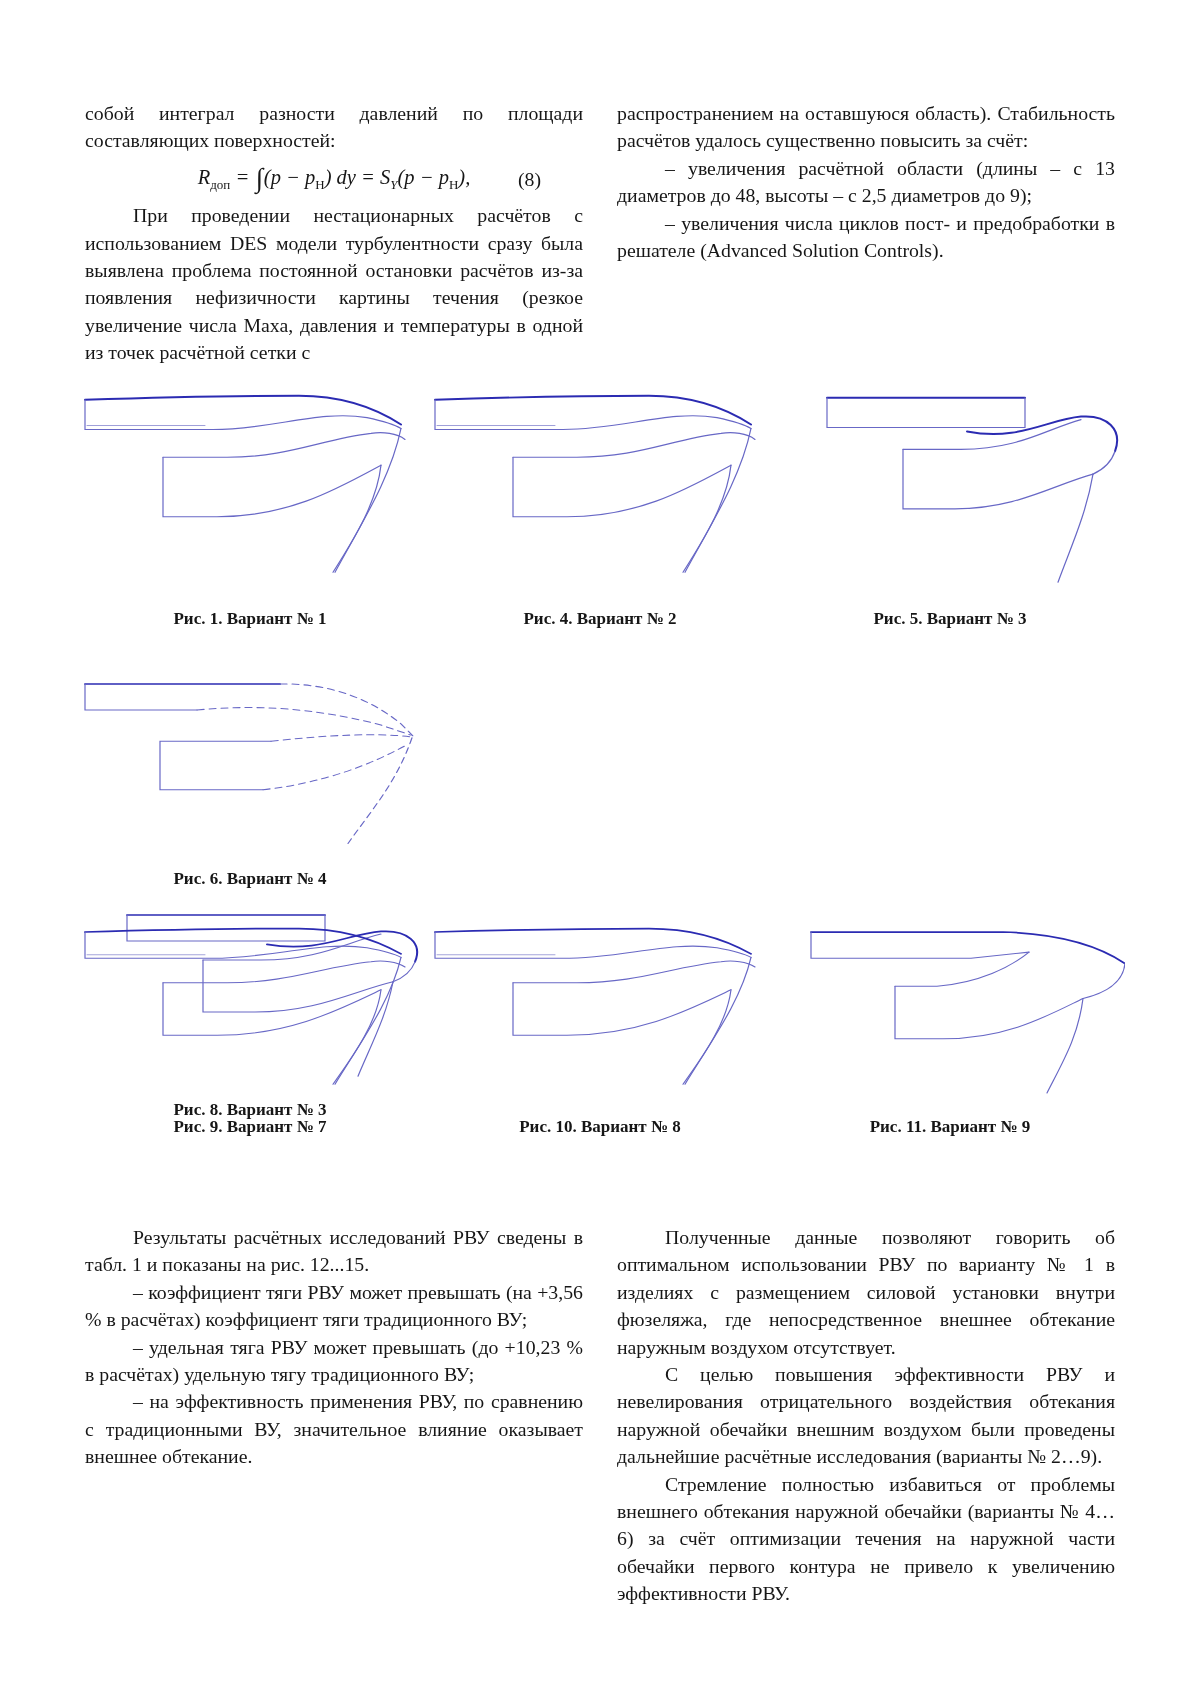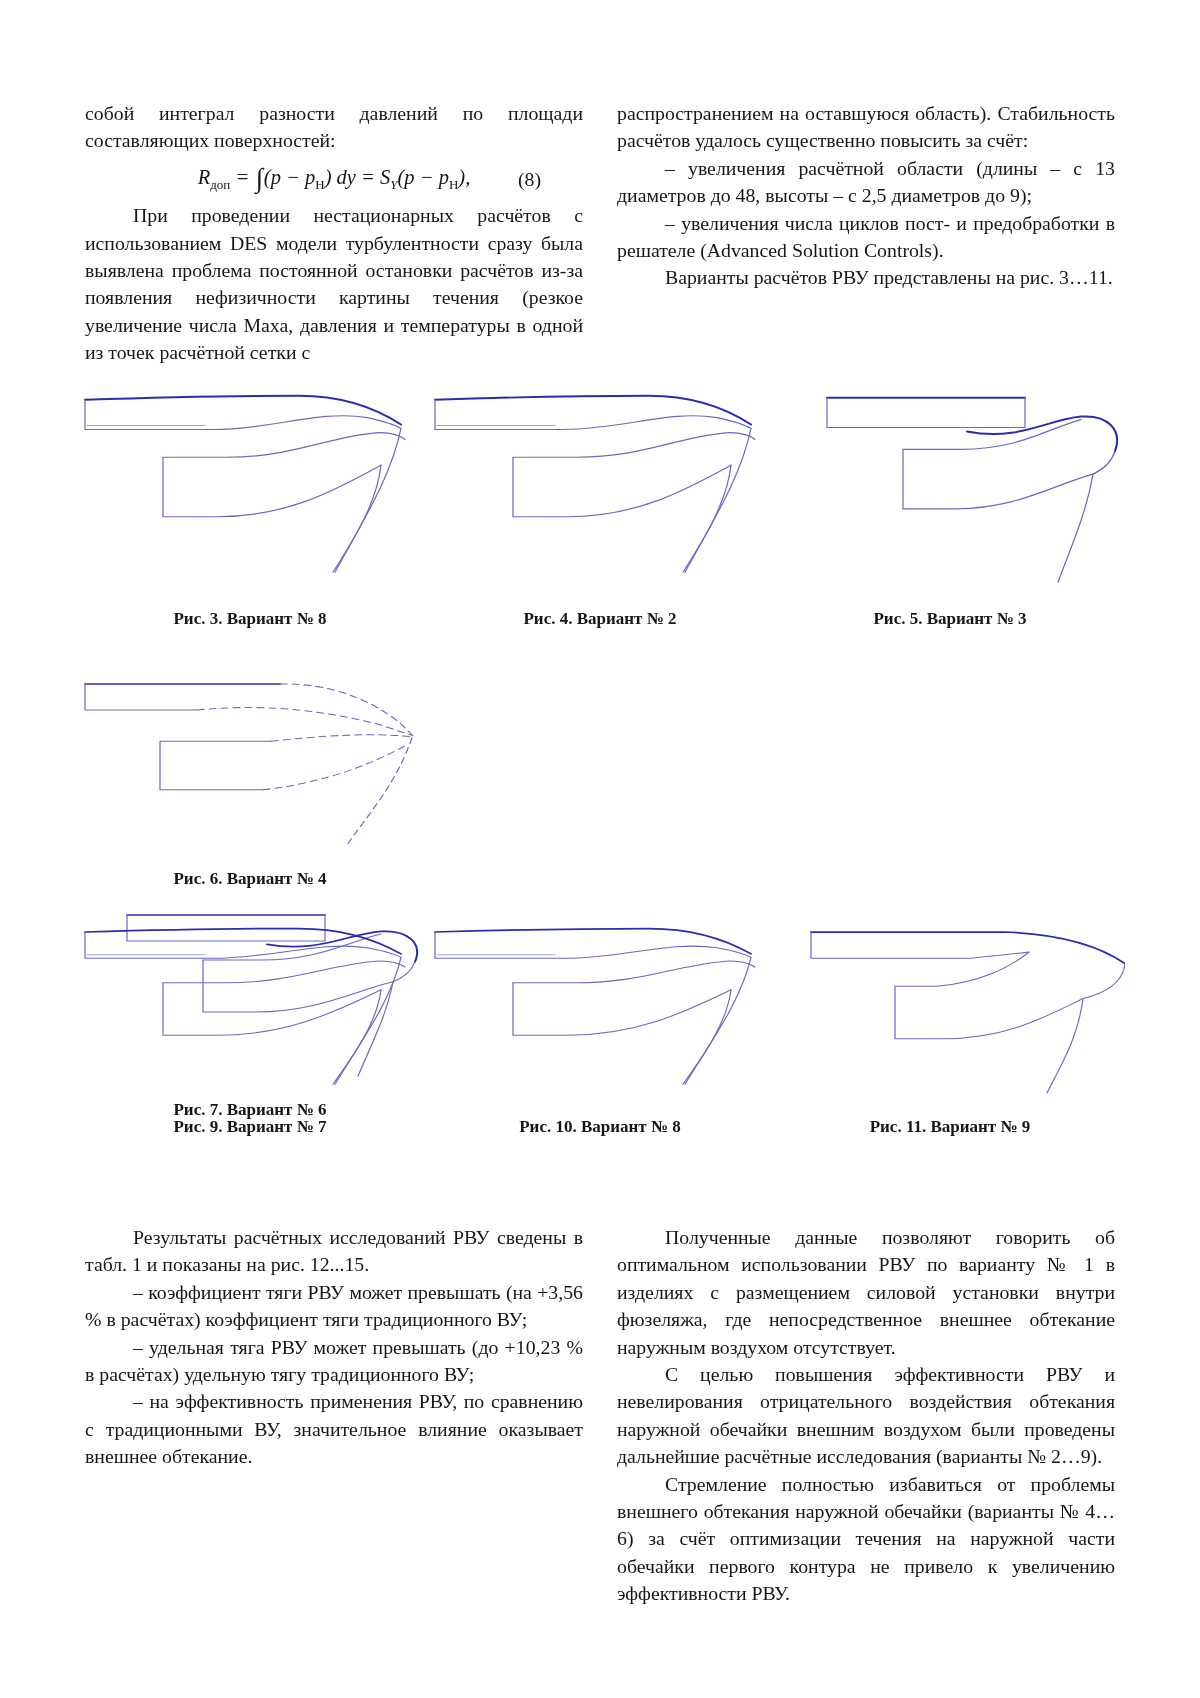"Варианты расчётов РВУ представлены на" p.indent { html: <p>Варианты расчётов РВУ представлены на рис. 3…11.</p> -> none }
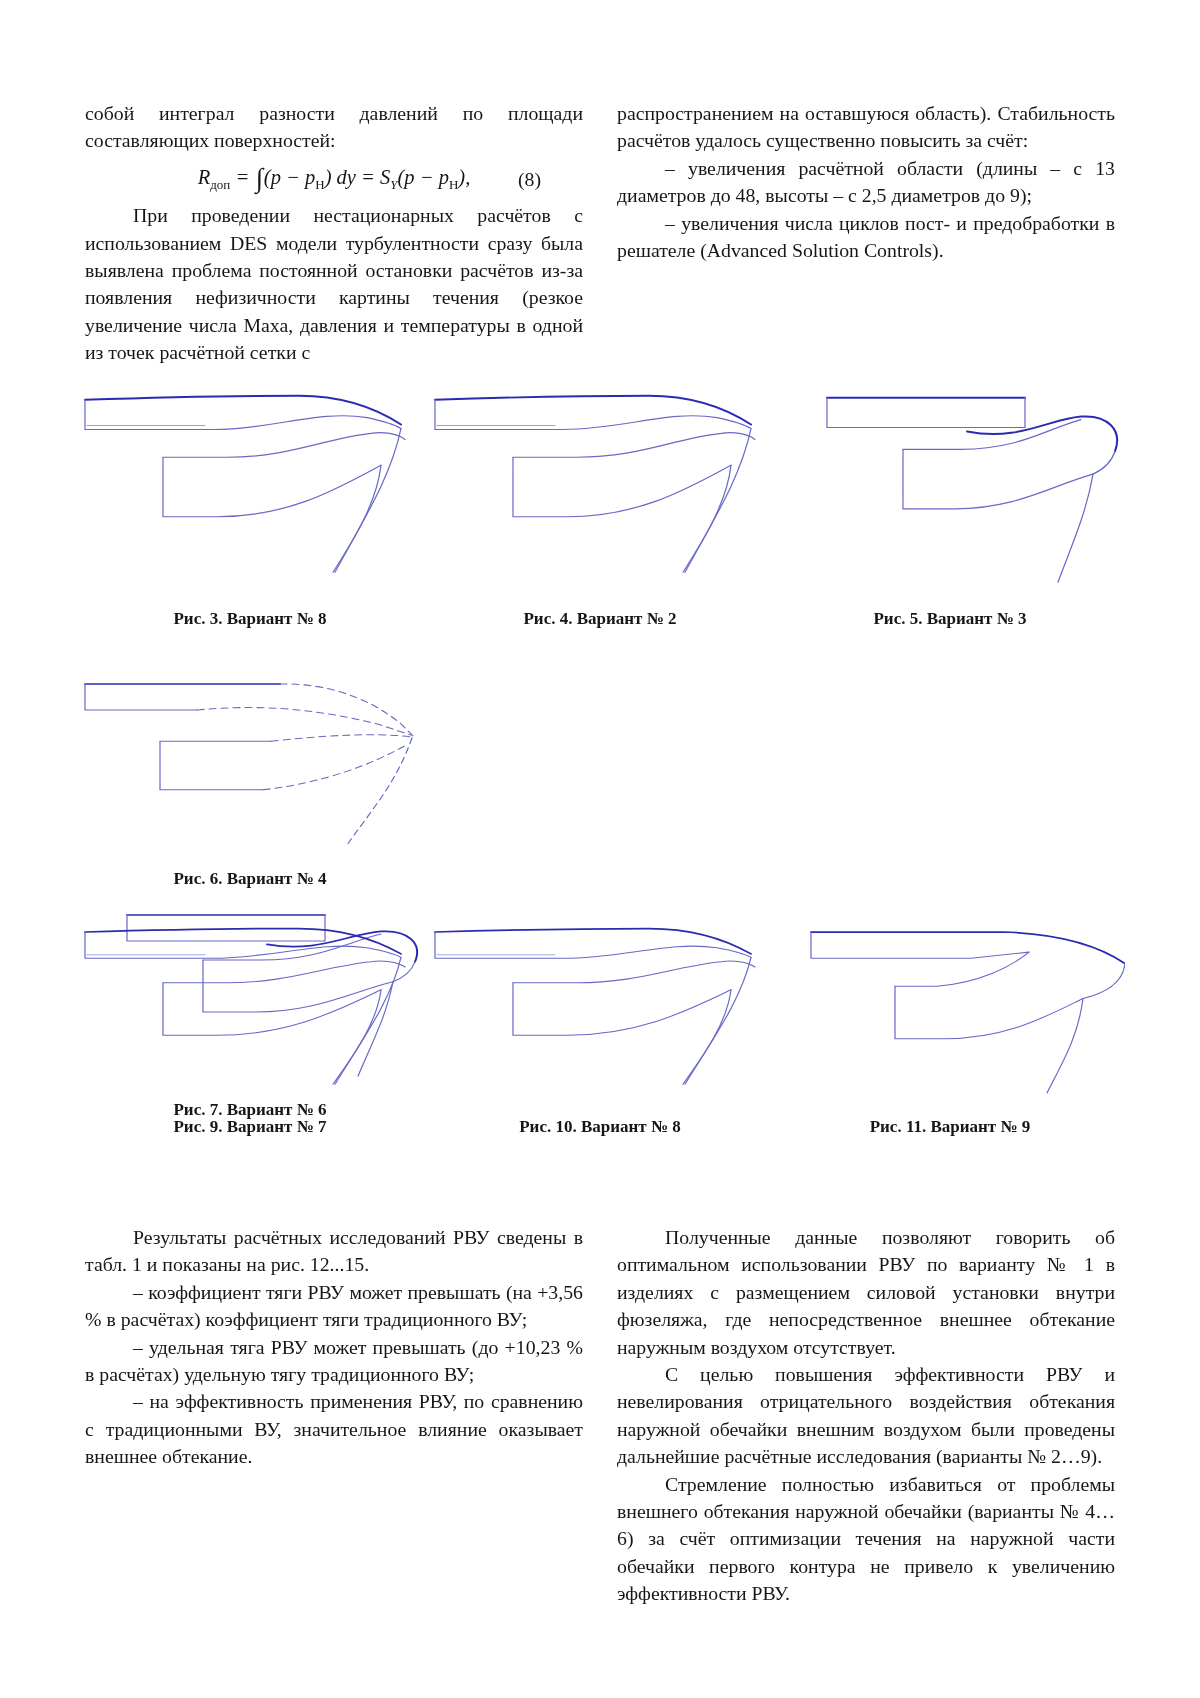"Рис. 3. Вариант № 8" div.fig-caption { text: 3. Вариант № 8 -> 1. Вариант № 1 }
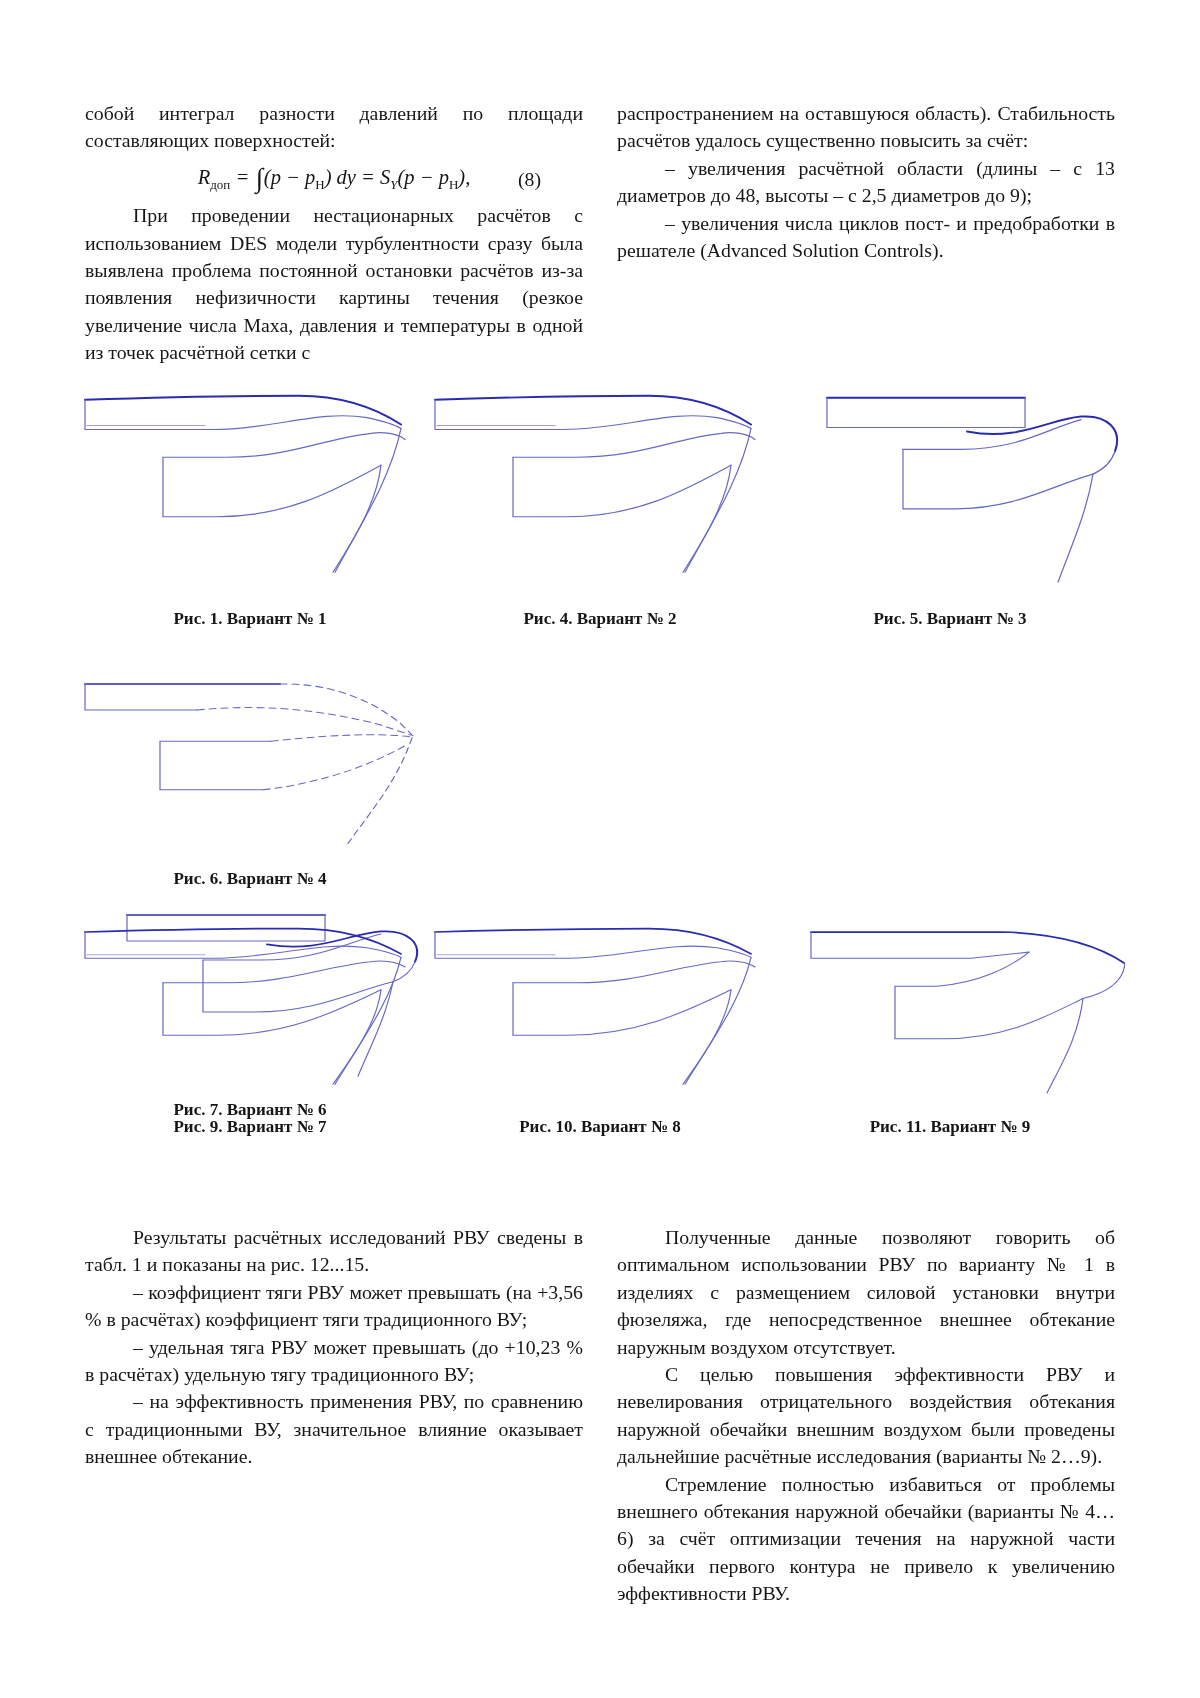"Рис. 7. Вариант № 6" div.fig-caption { text: 7. Вариант № 6 -> 8. Вариант № 3 }
